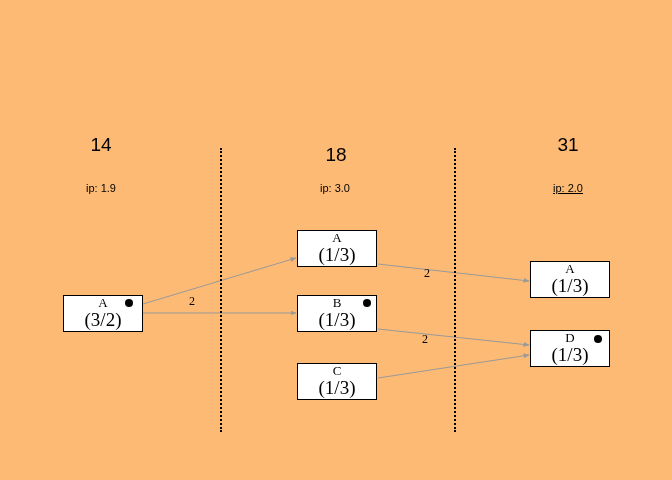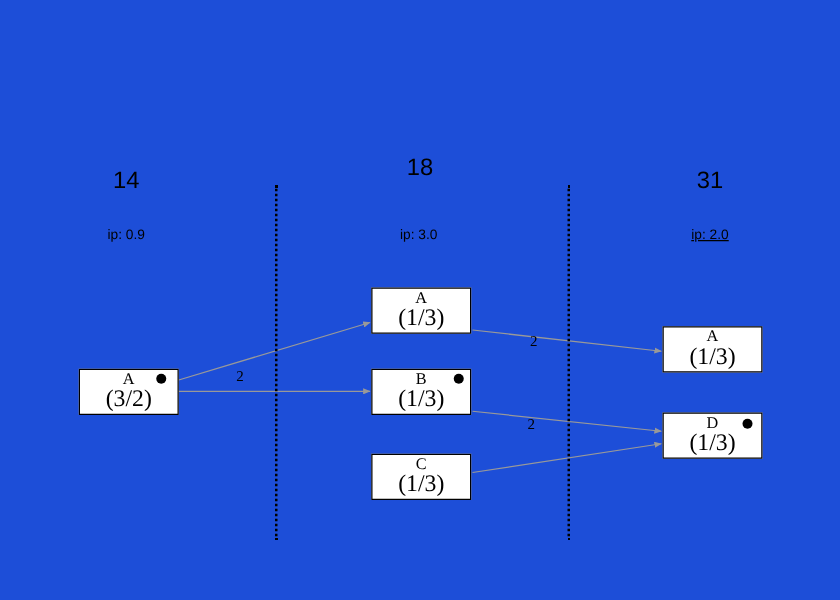"14" #canvas { background: #1d4ed8 -> #fdba74 }
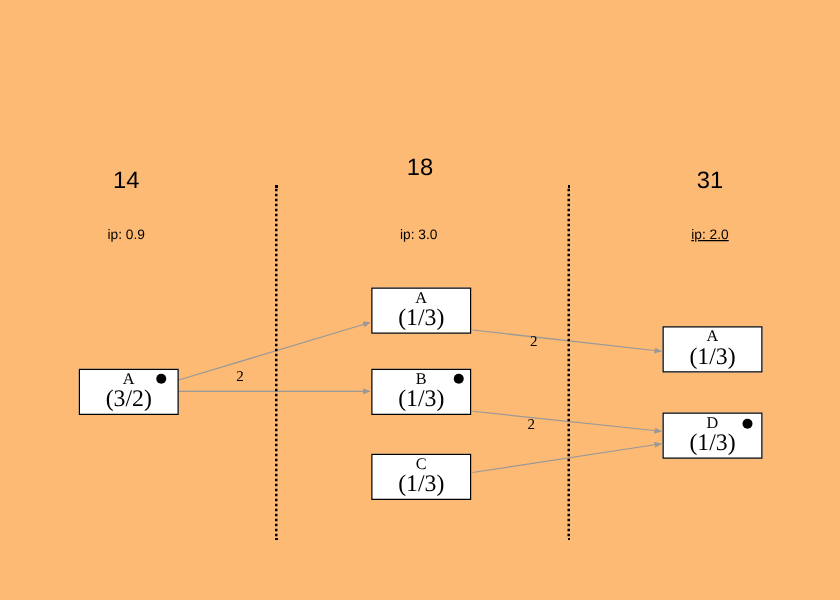"18" div.col-header { top: 124px -> 144px }
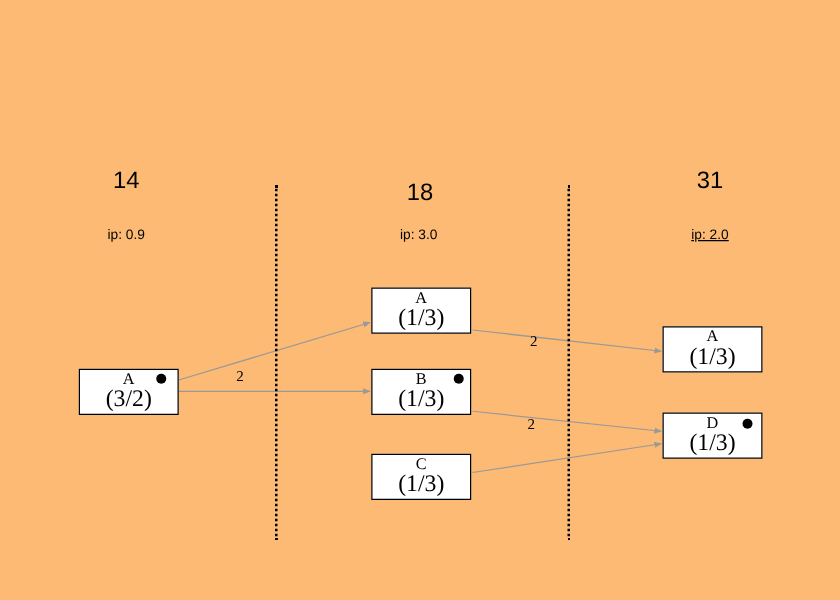"ip: 0.9" div.col-ip { text: 0.9 -> 1.9 }
